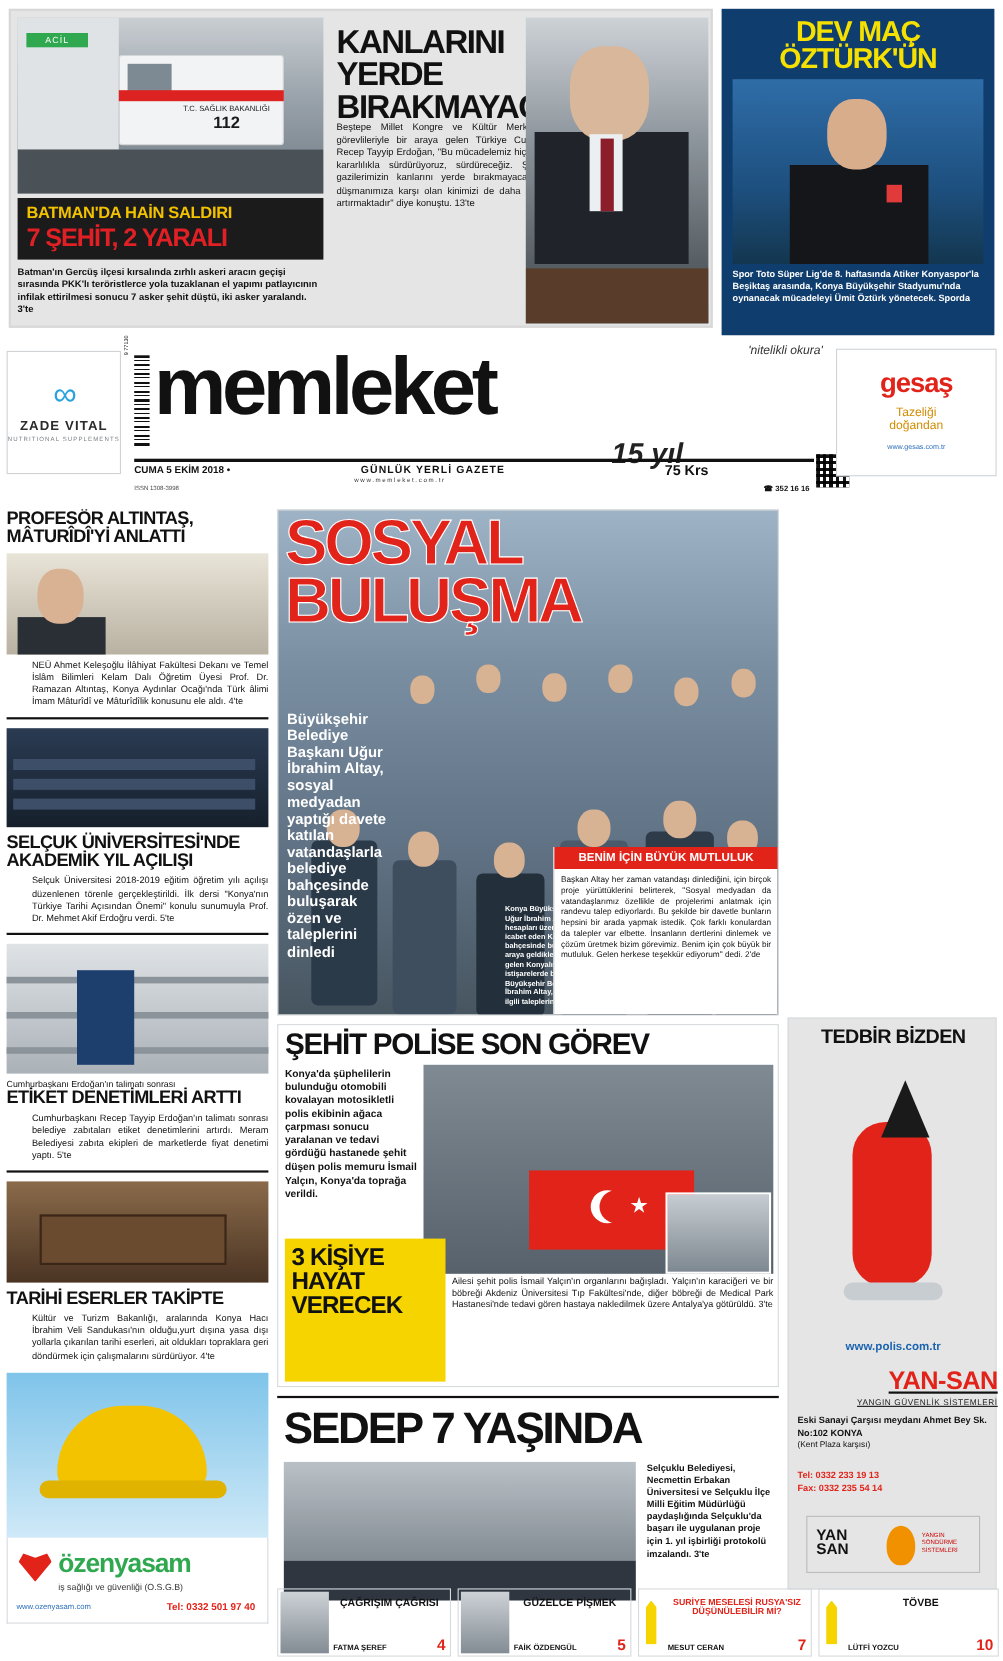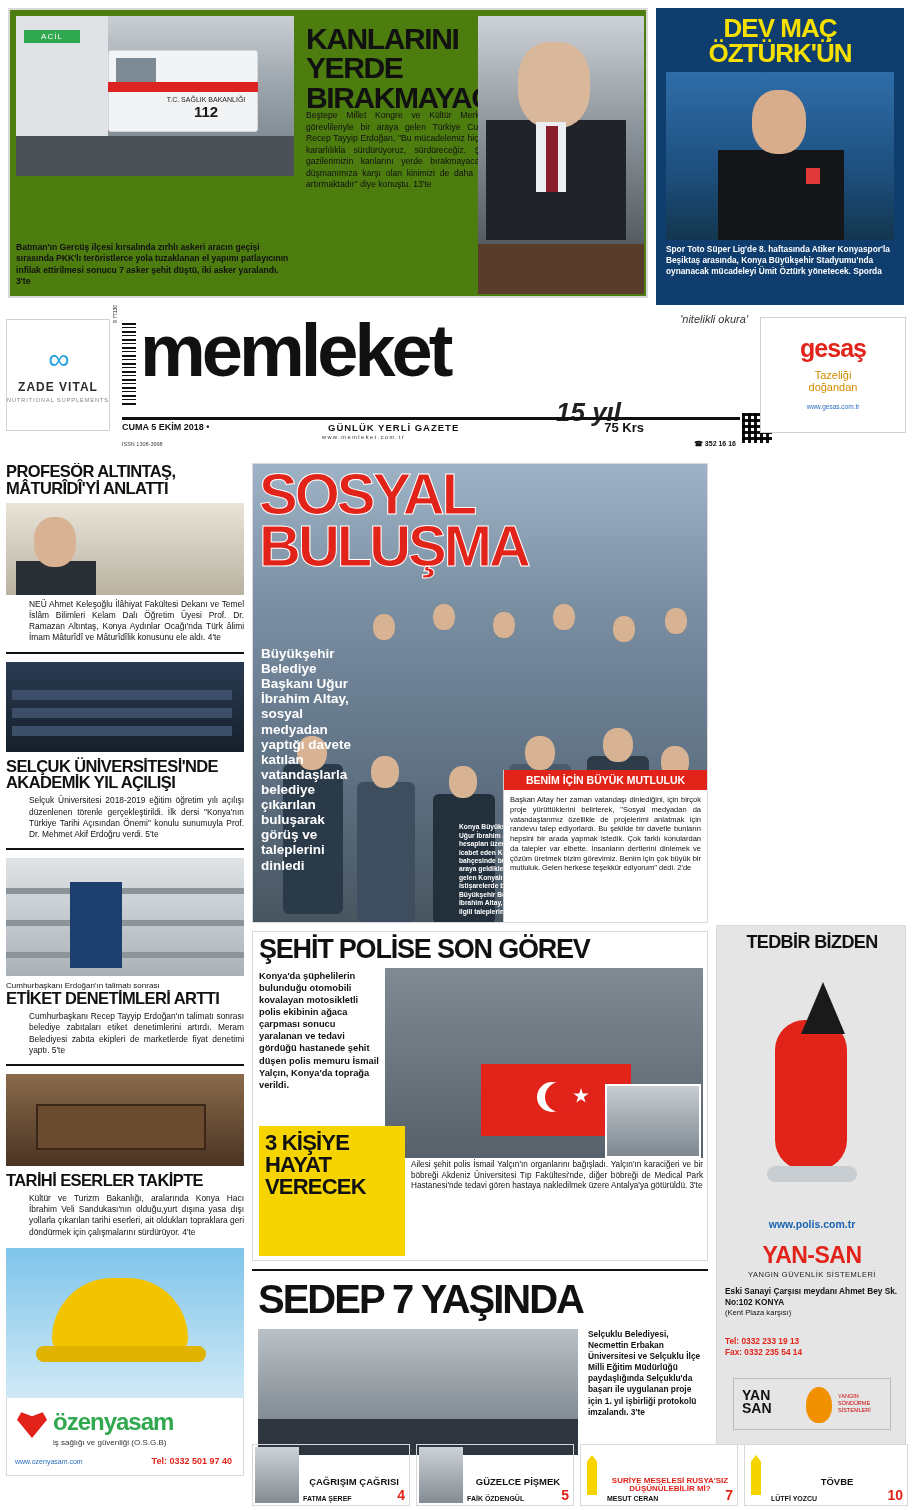"ACİL" #lead-box { background: #4d7c0f -> #e5e5e5 }
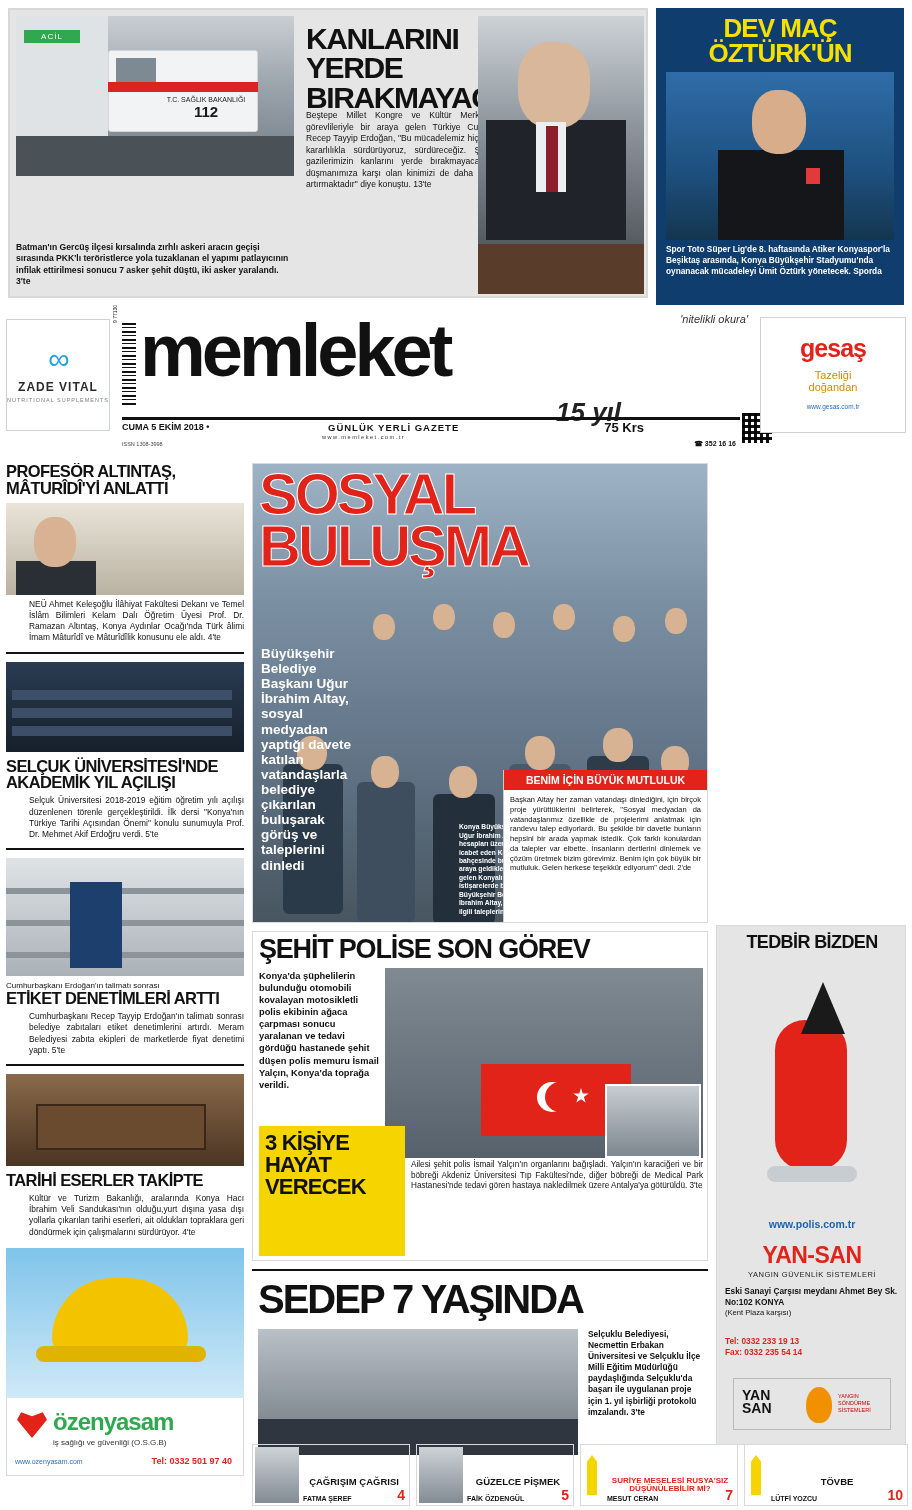"BATMAN'DA HAİN SALDIRI" div { html: none -> <div> <div>BATMAN'DA HAİN SALDIRI</div> <div>7 ŞEHİT, 2 YARALI</div> </div> }
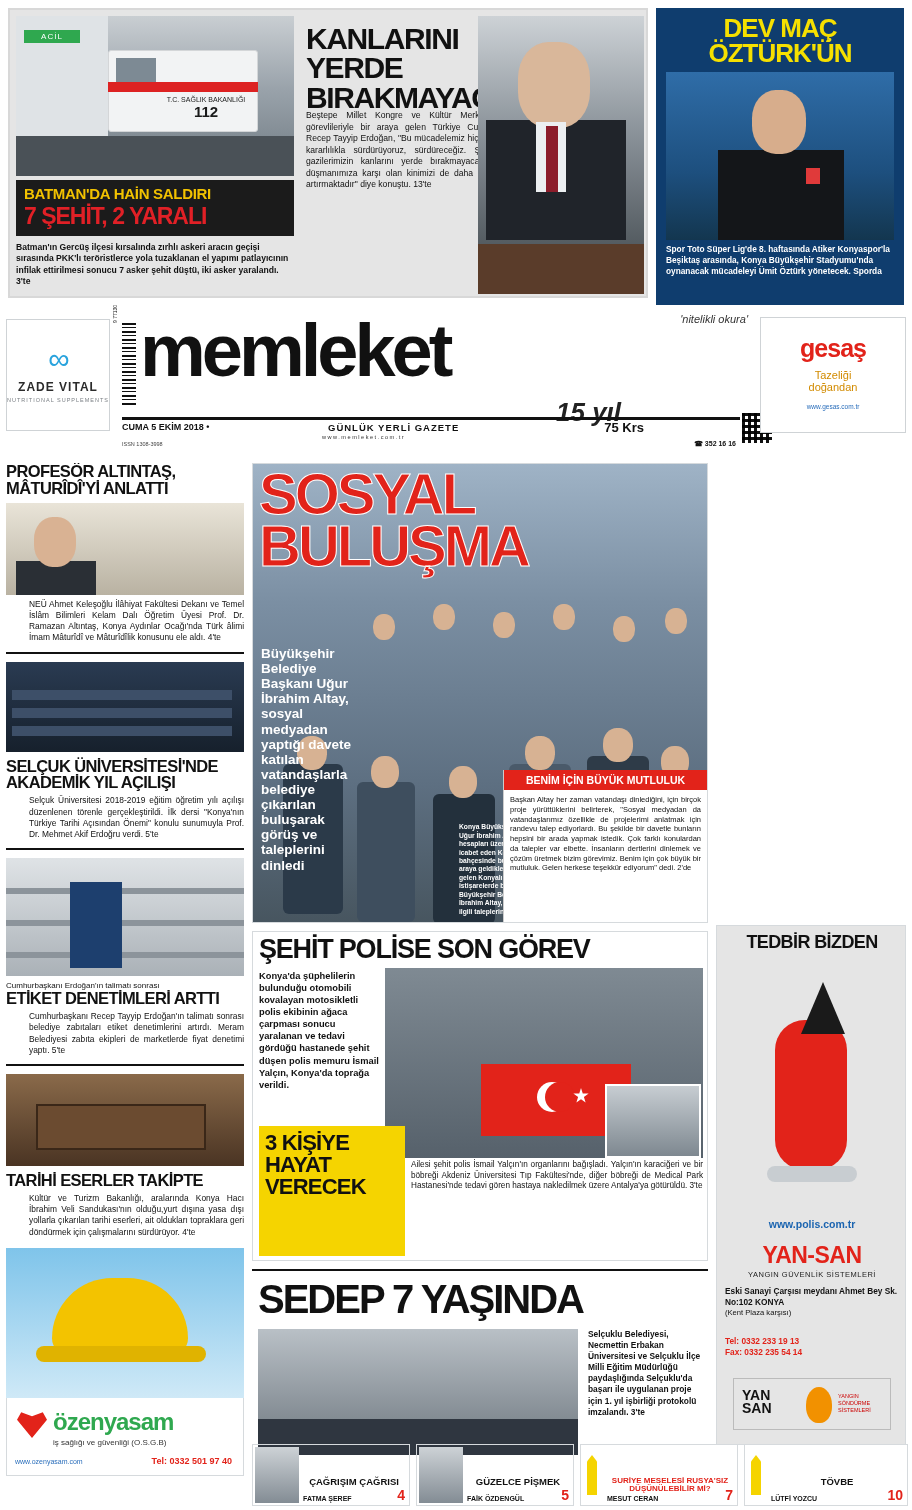"Büyükşehir Belediye Başkanı Uğur İbrahim" div { text: çıkarılan buluşarak görüş -> bahçesinde buluşarak özen }
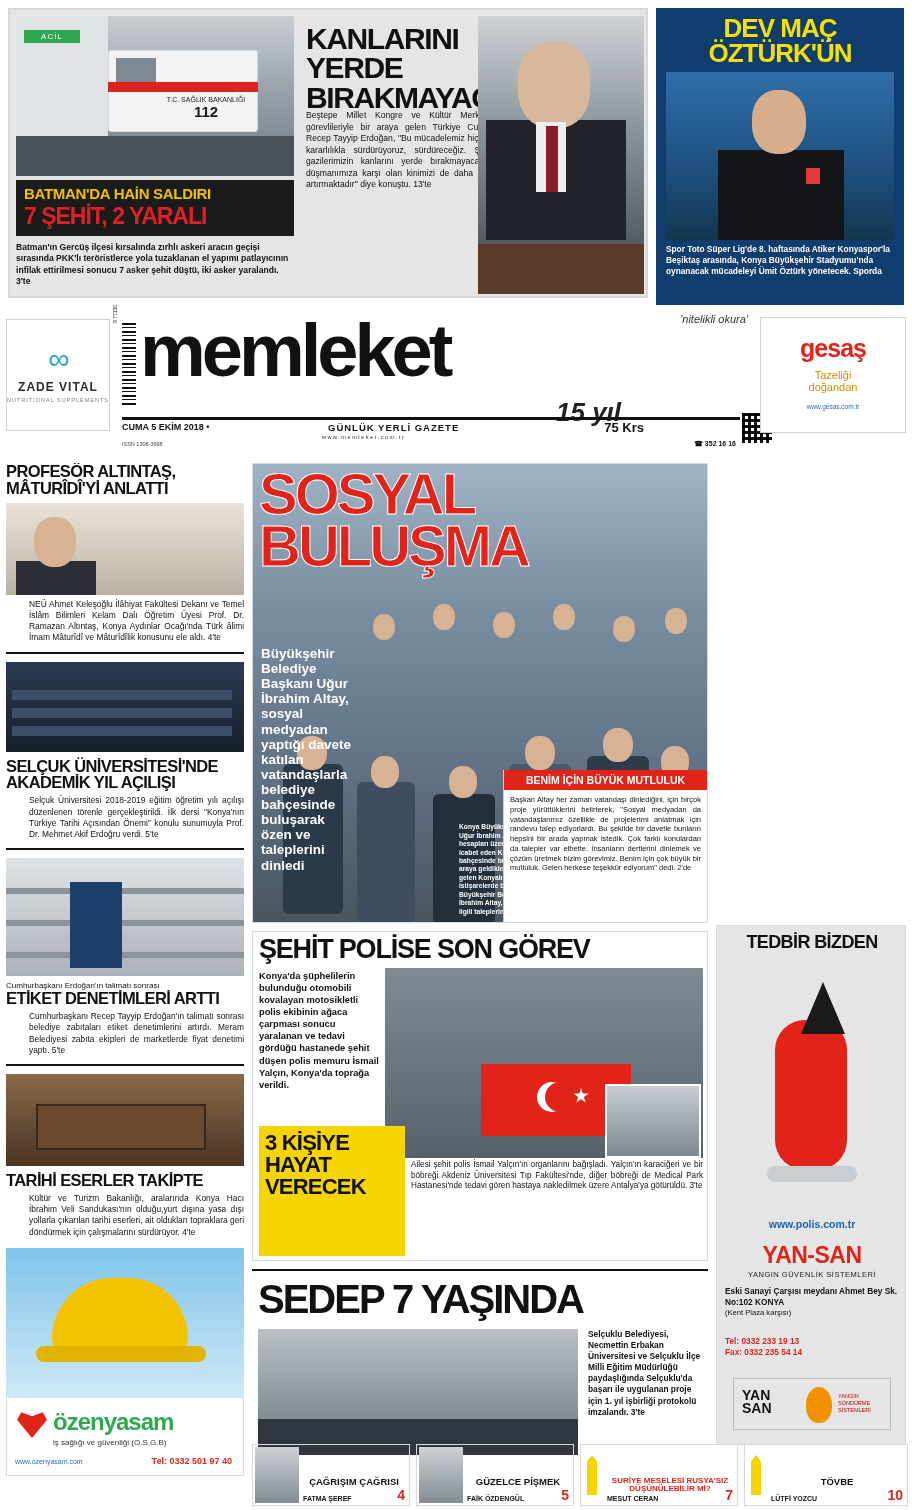"YAN-SAN" #yansan-logo { text-align: center -> right; text-decoration: none -> underline }
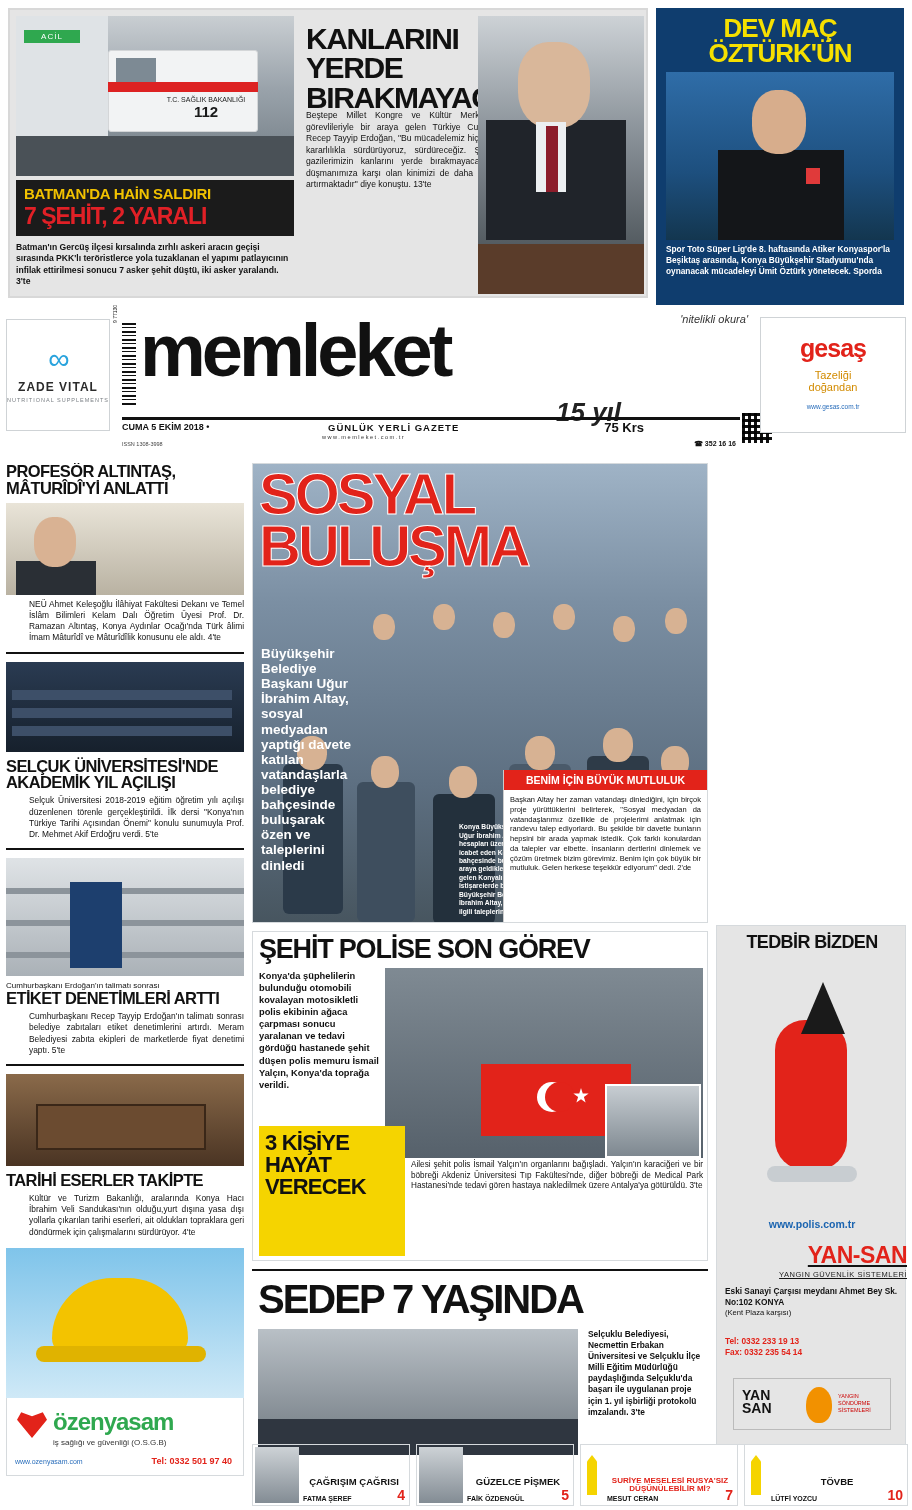"ÇAĞRIŞIM ÇAĞRISI" .colm .ttl { margin-top: 24px -> none }
